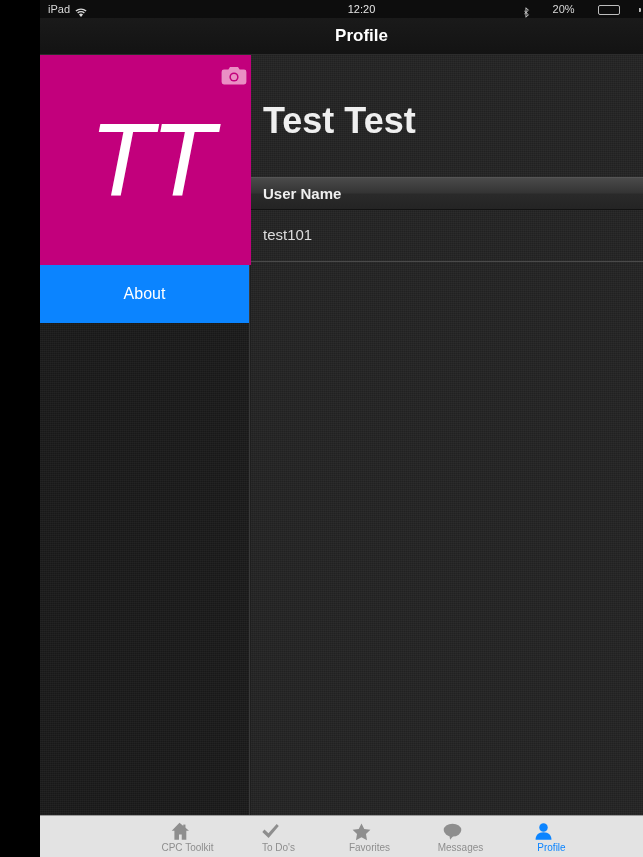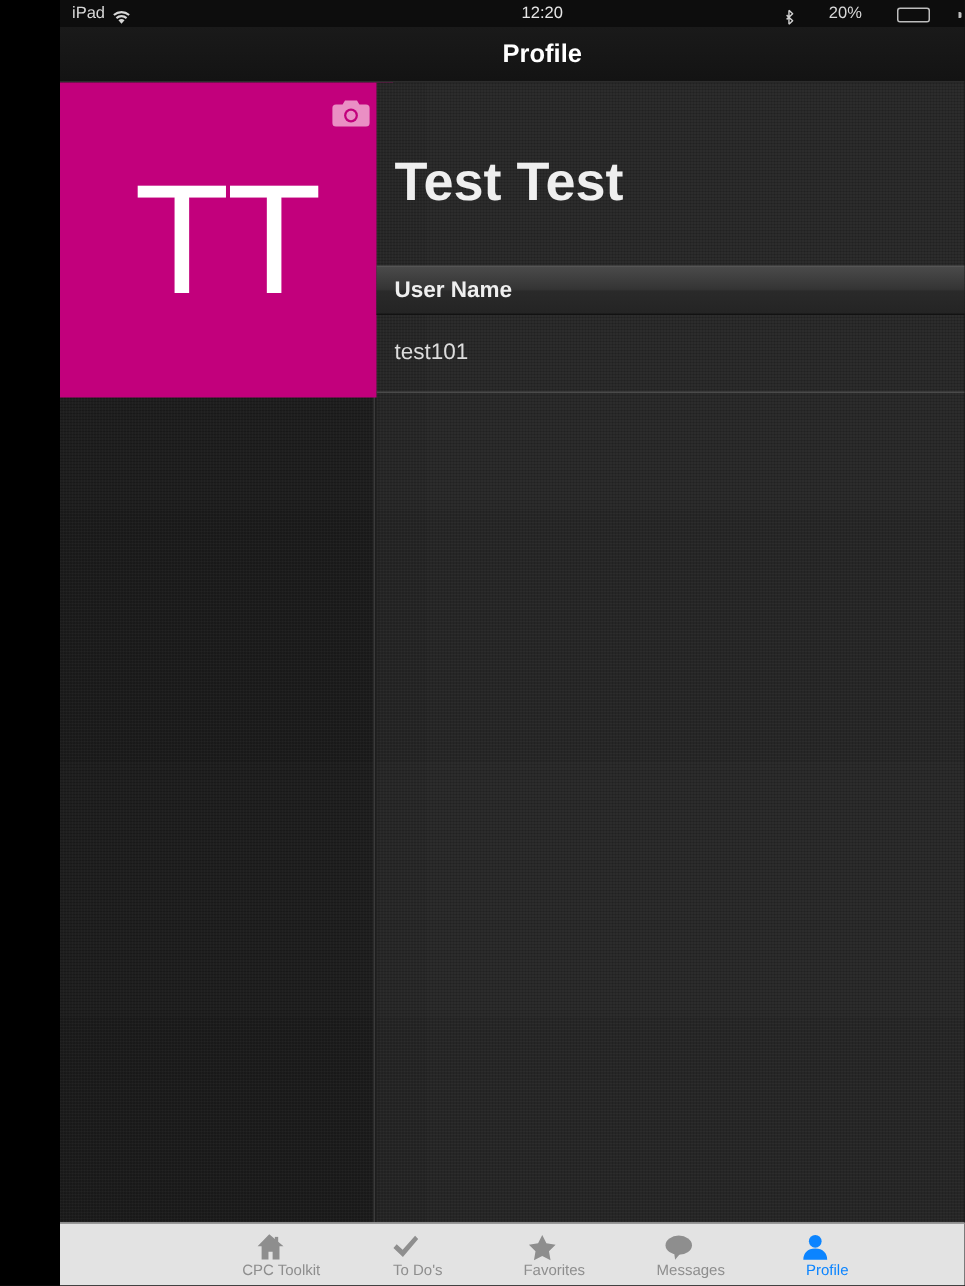"TT" .avatar { font-style: none -> italic }
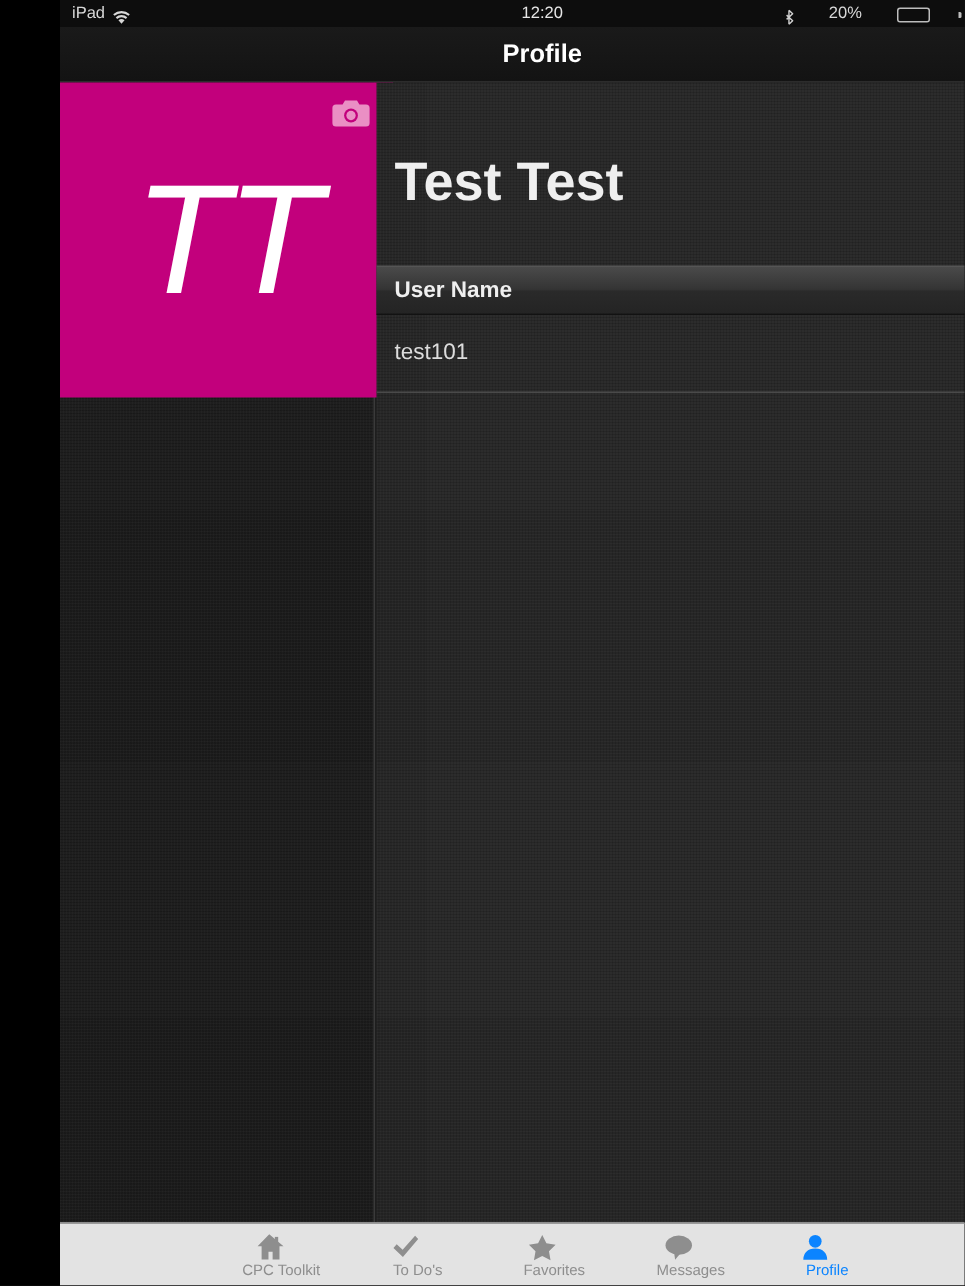"About" div.side-tab { html: none -> <div> <span>About</span> </div> }
